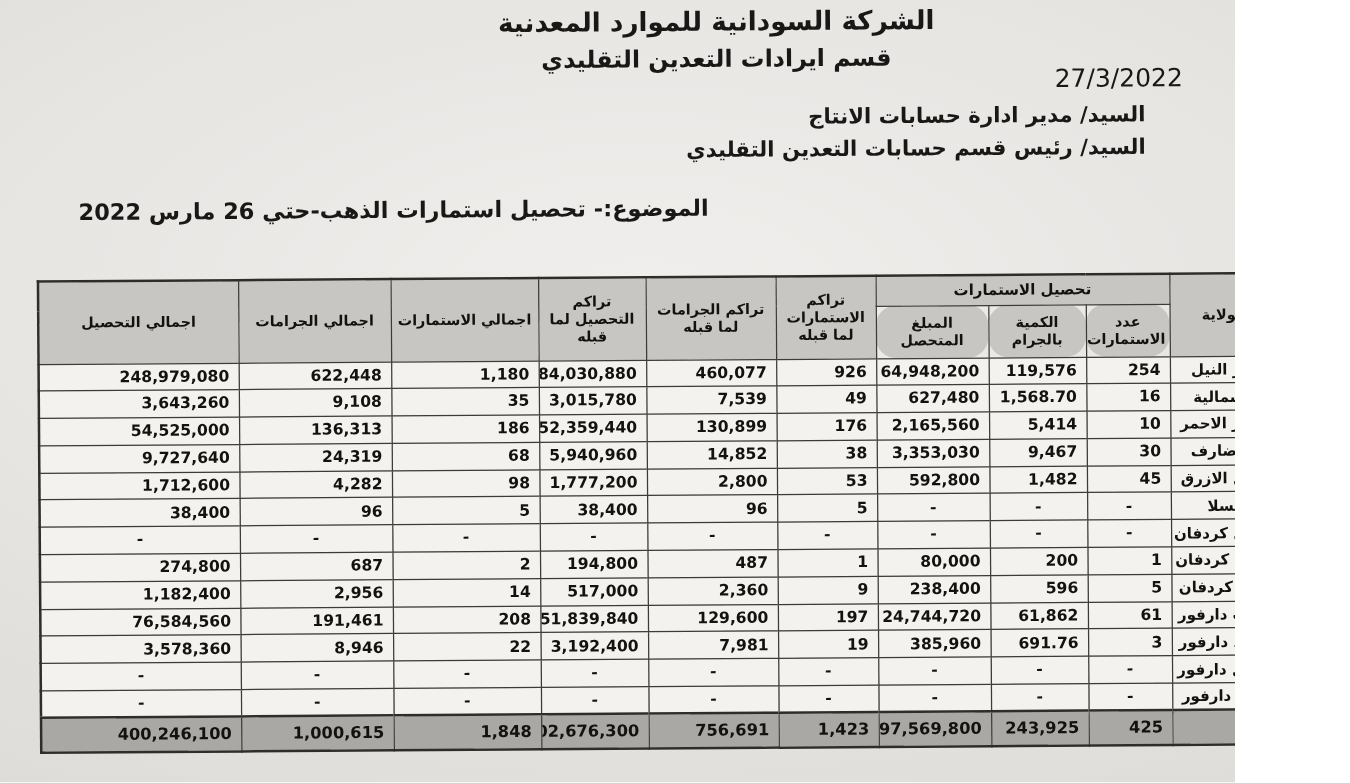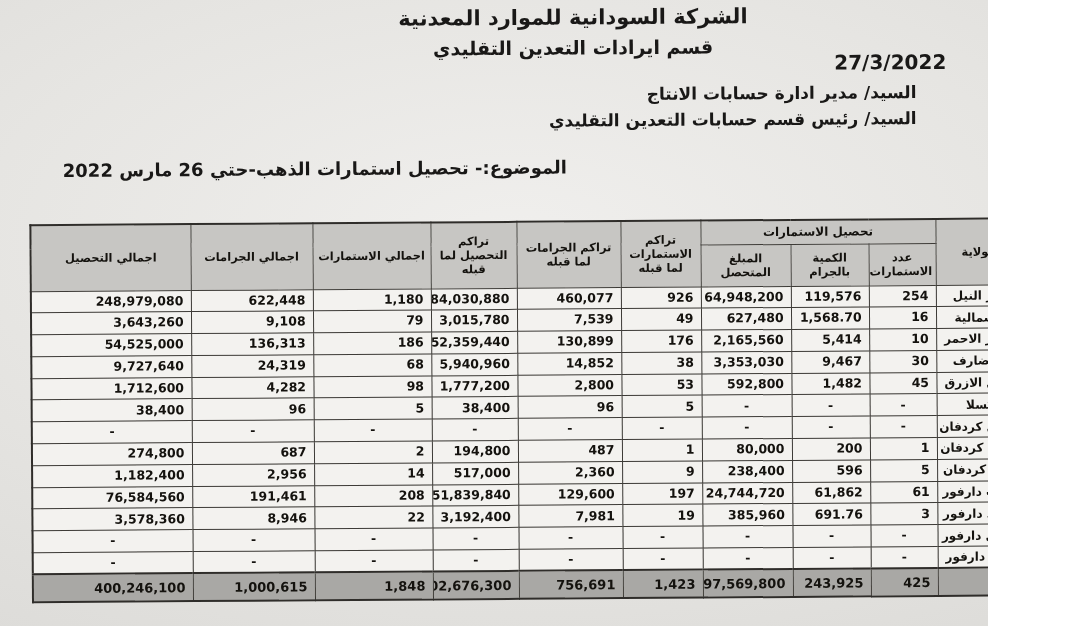"27/3/2022" .date-line { font-weight: bold -> normal }
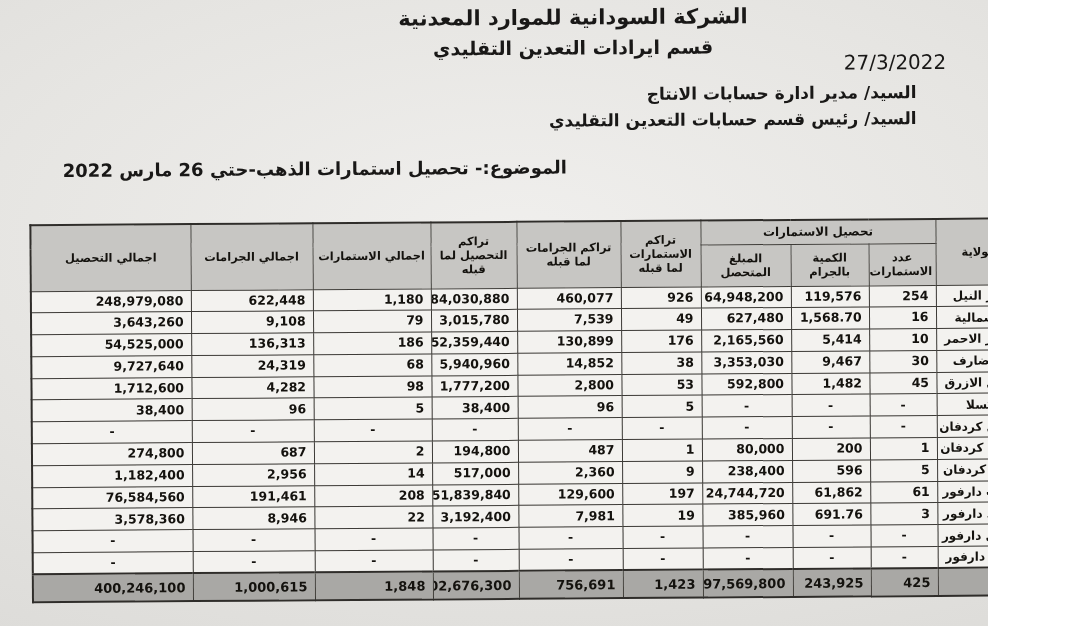"المبلغ المتحصل" thead tr.sub-row th { border-radius: none -> 16px }
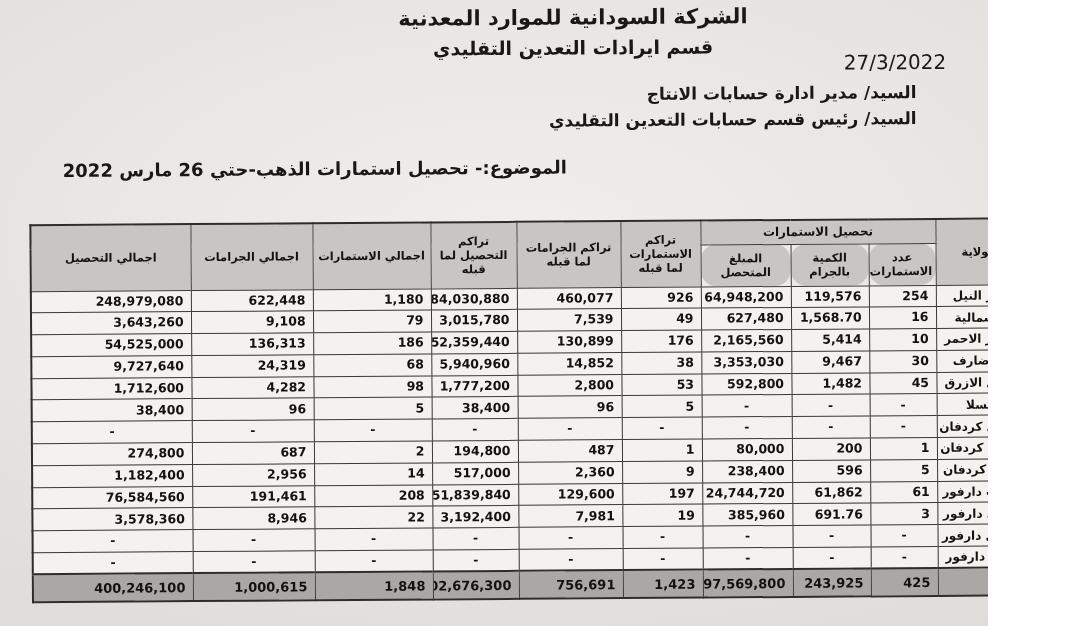"79" td { text: 79 -> 35 }
